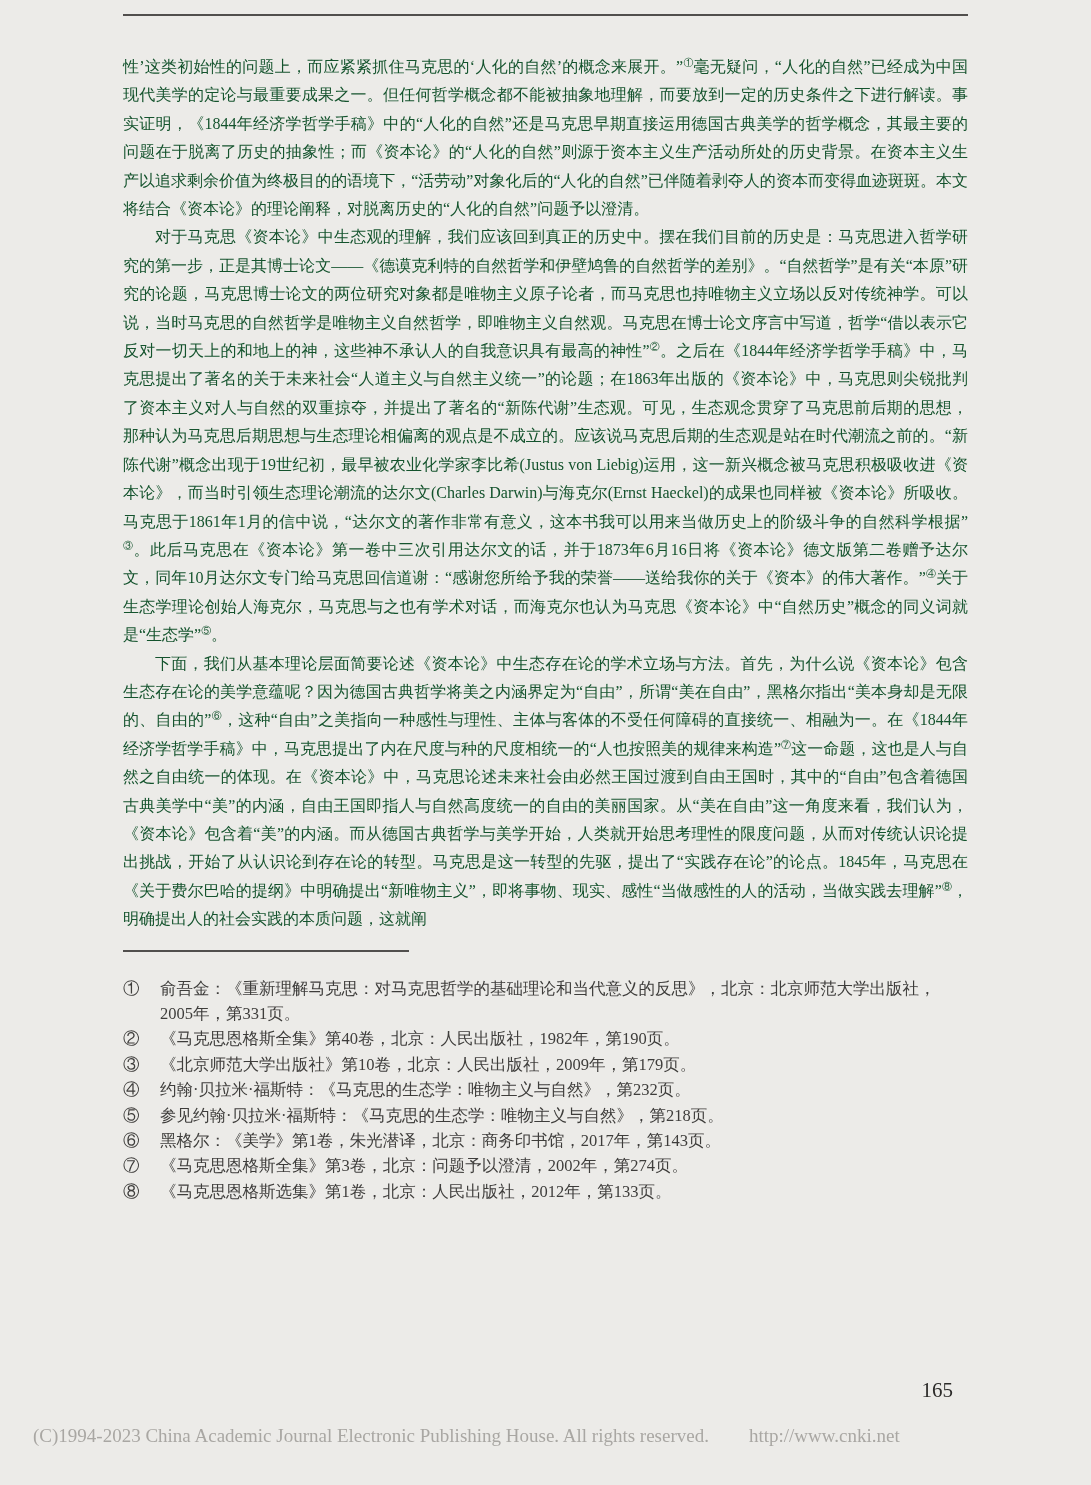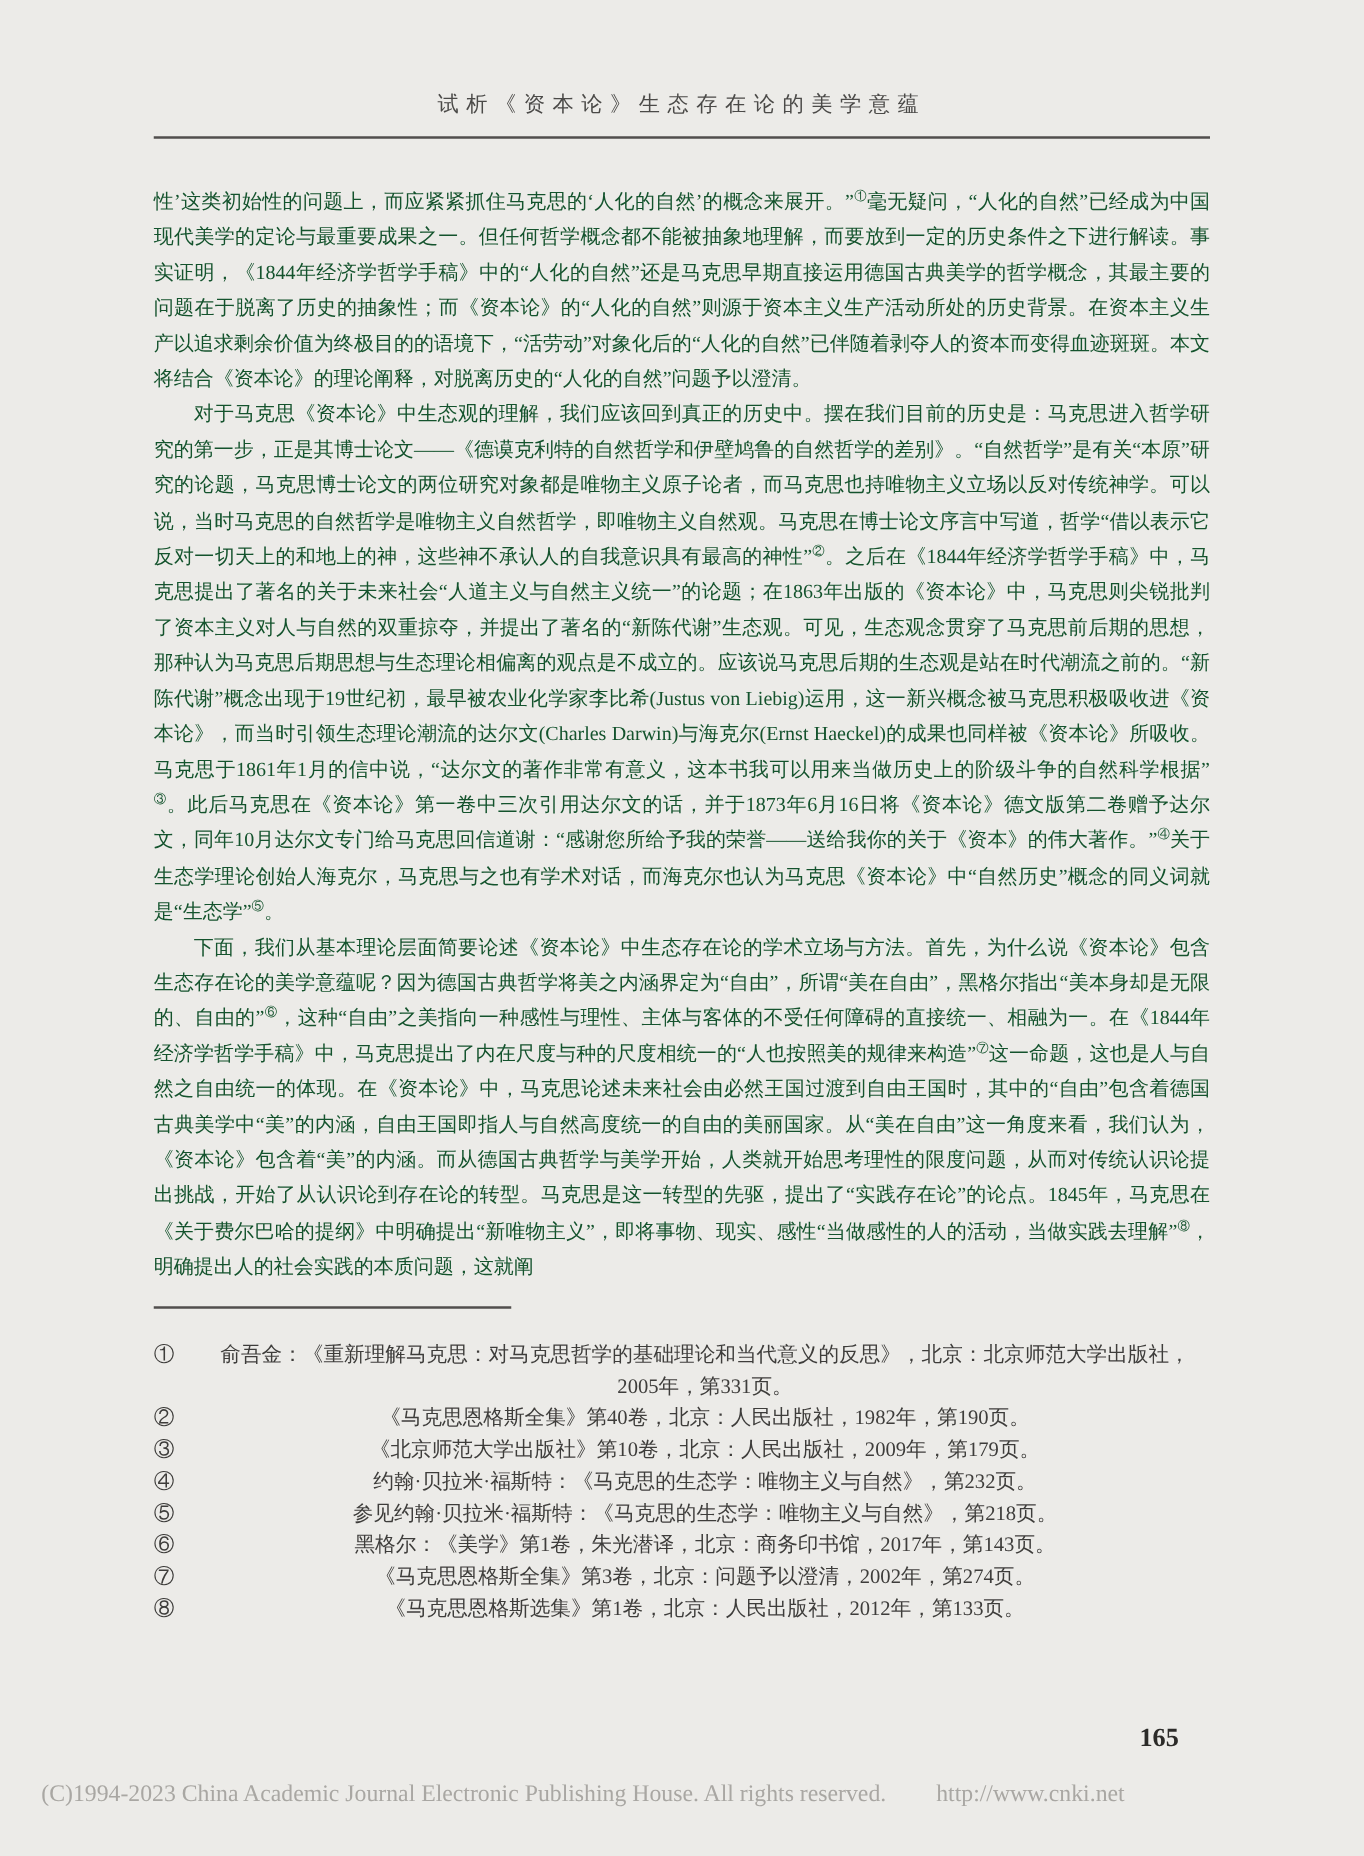"试析《资本论》生态存在论的美学意蕴" div.running-title { html: <div>试析《资本论》生态存在论的美学意蕴</div> -> none }
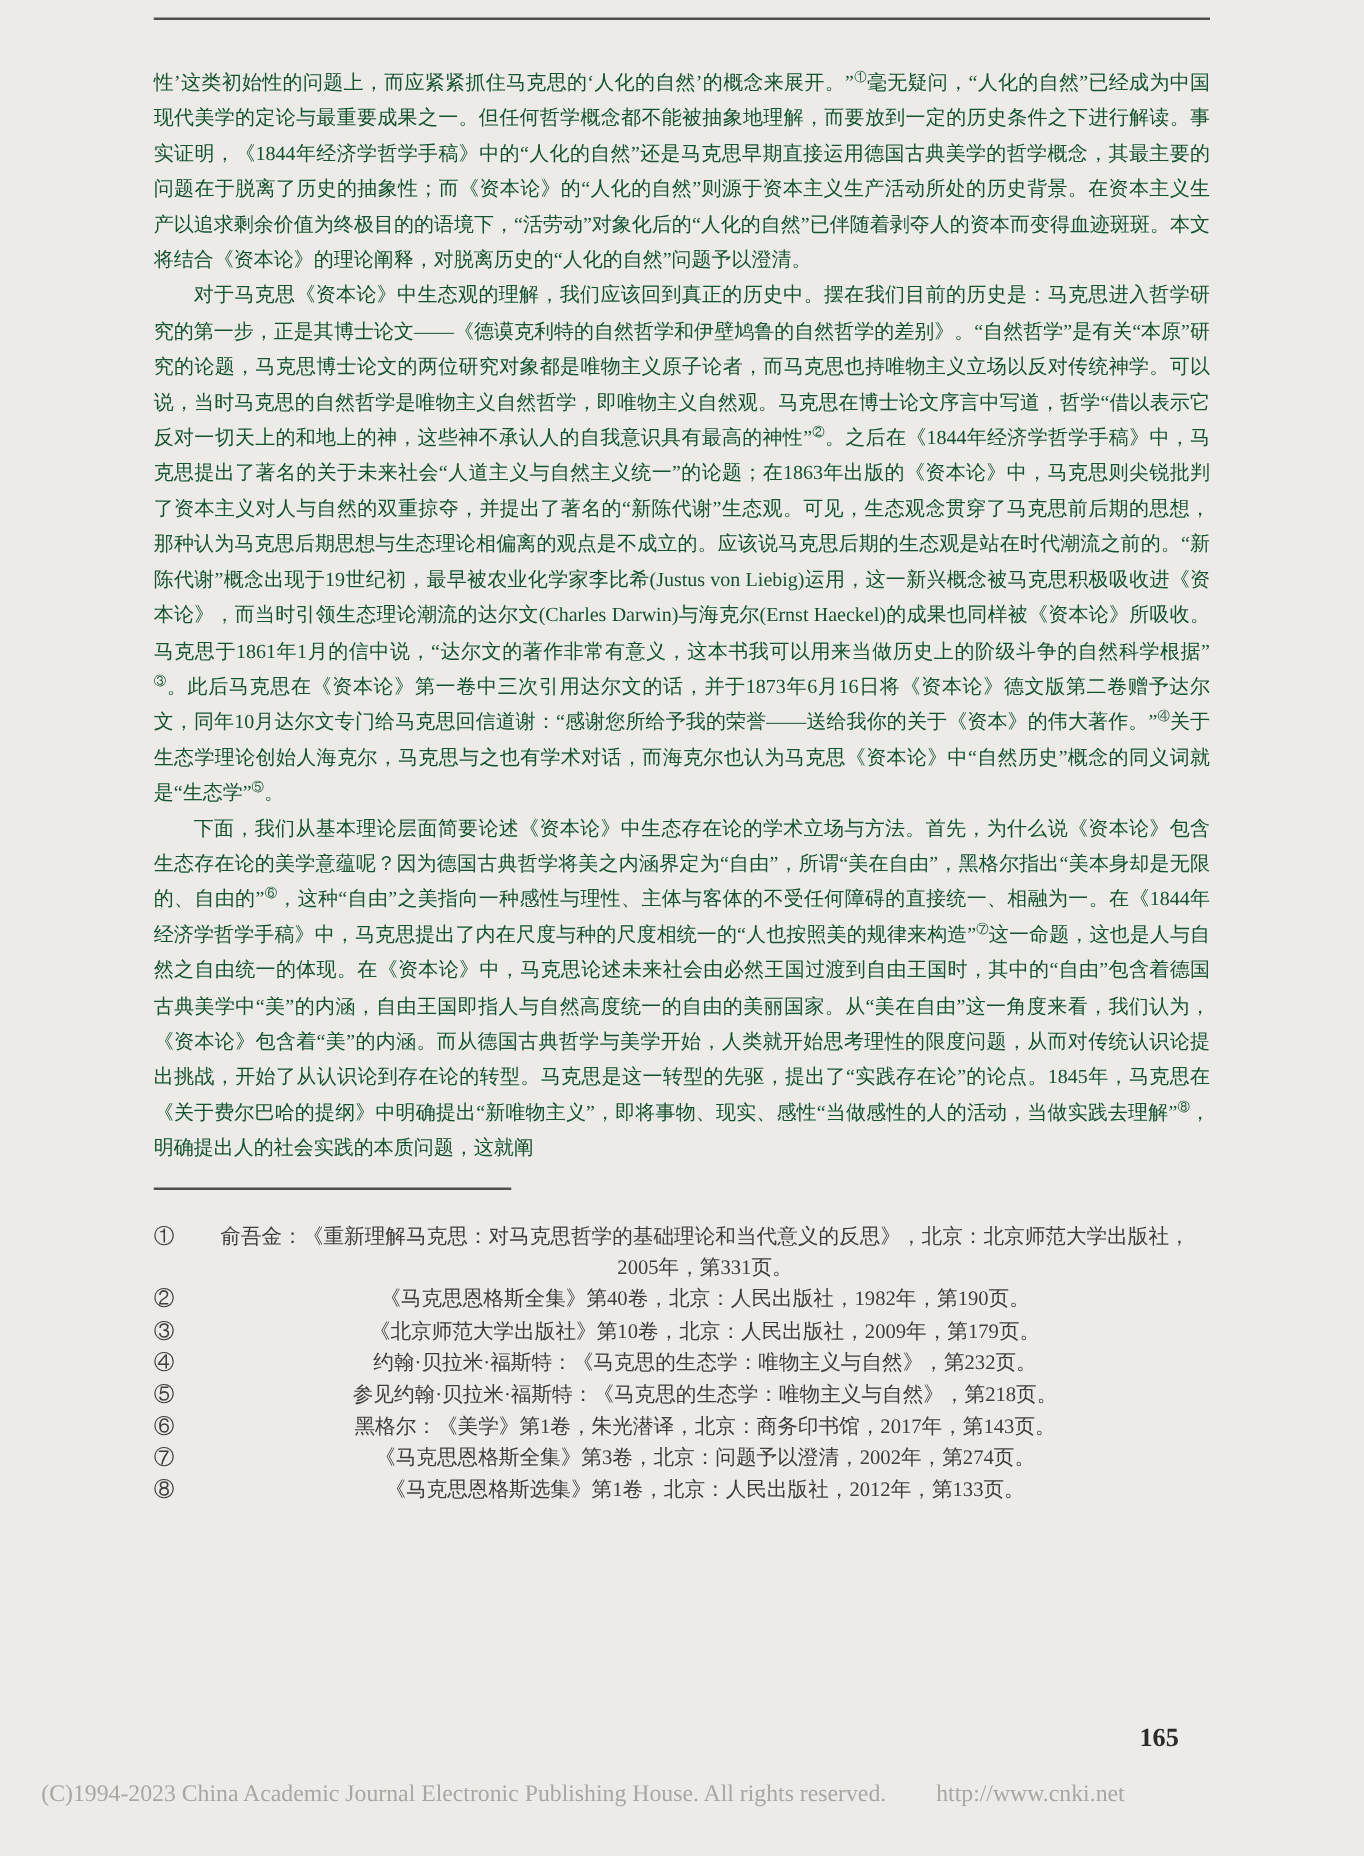"俞吾金：《重新理解马克思：对马克思哲学的基础理论和当代意义的反思》，北京：北京师" .footnote-text { text-align: center -> none }
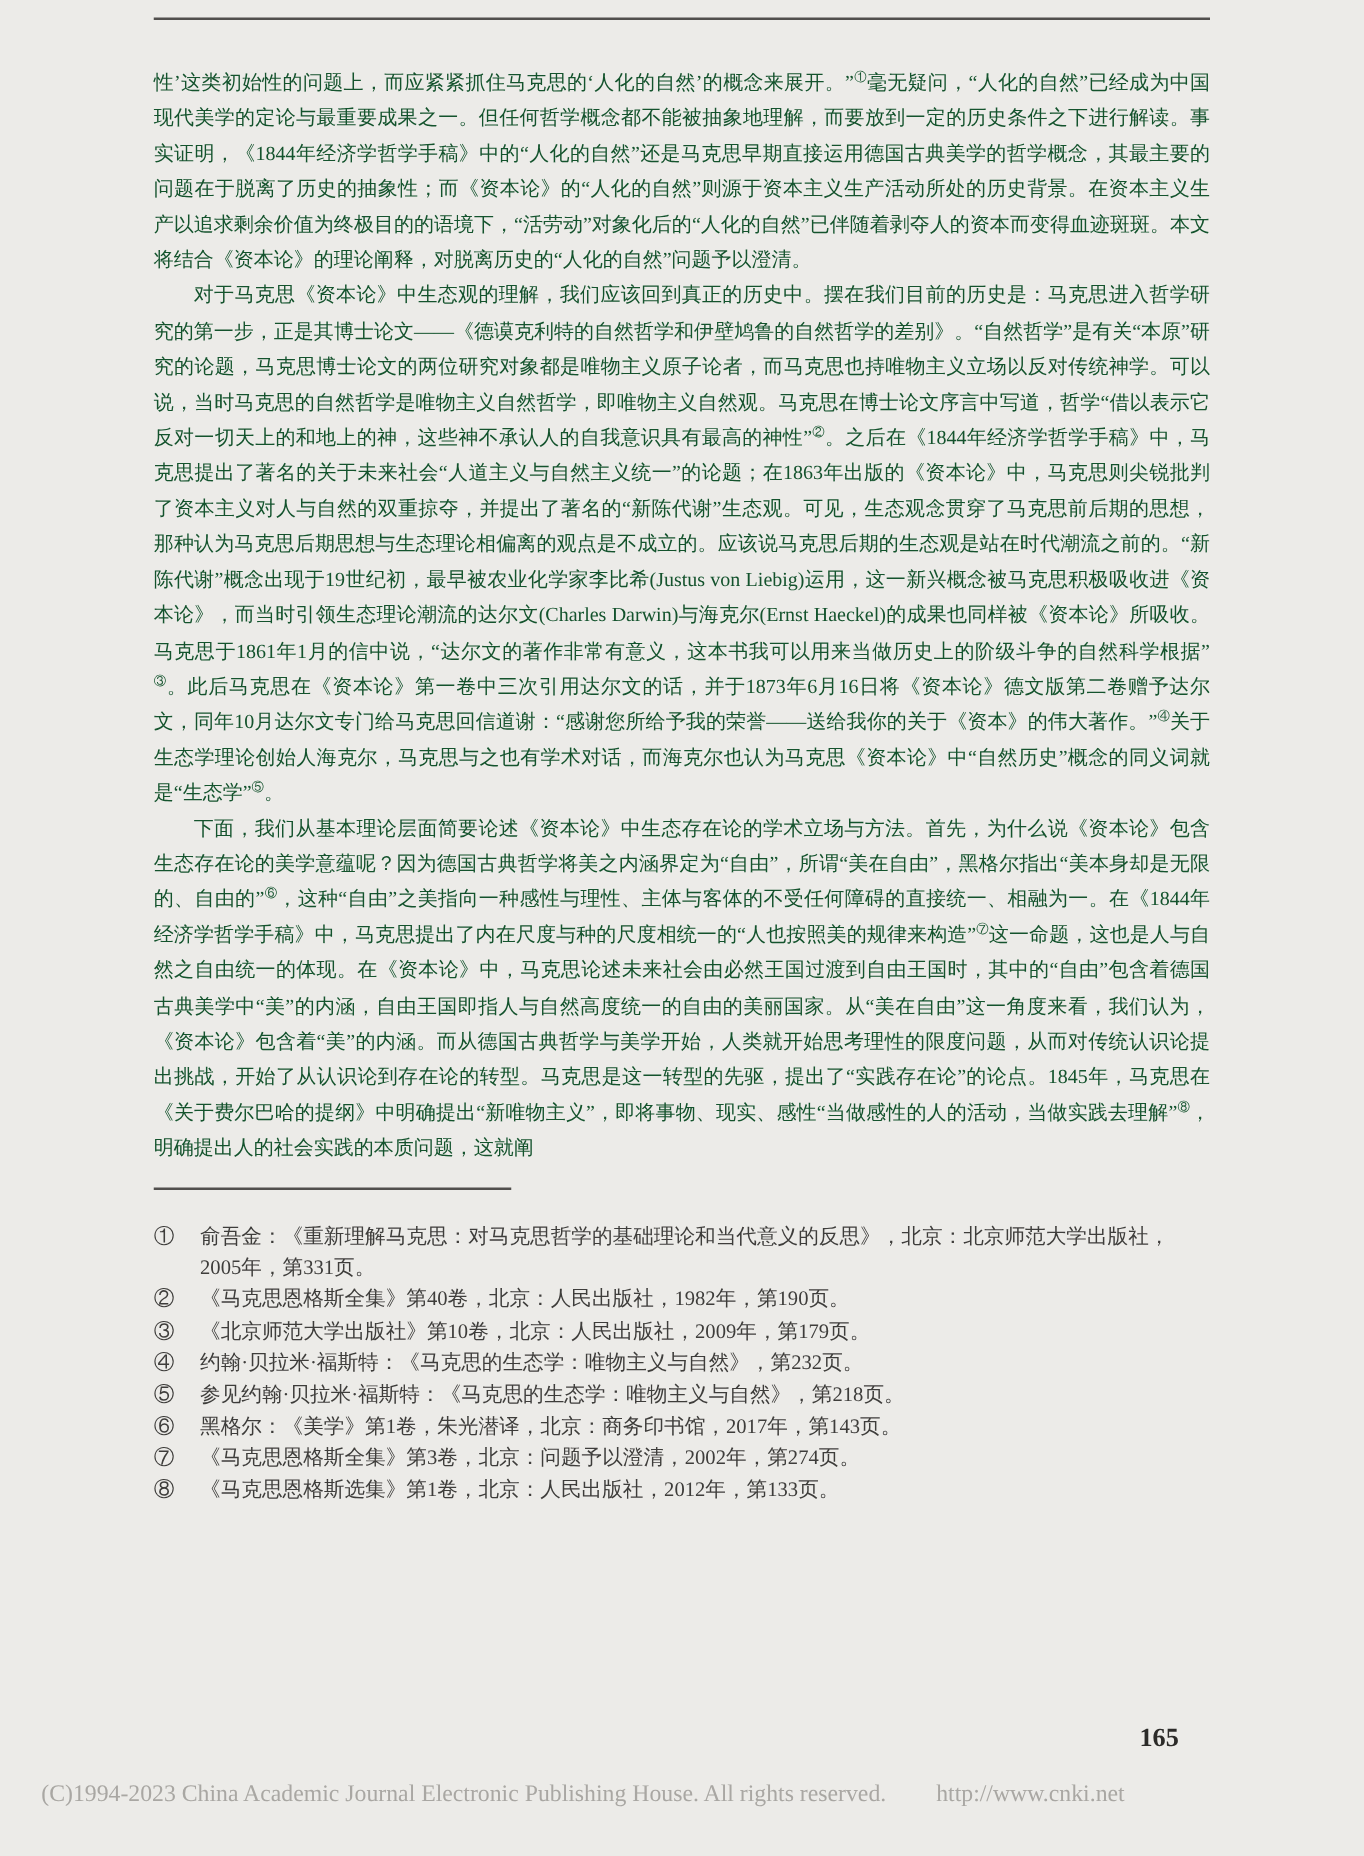"165" .page-number { font-weight: bold -> normal; right: 148px -> 138px }
